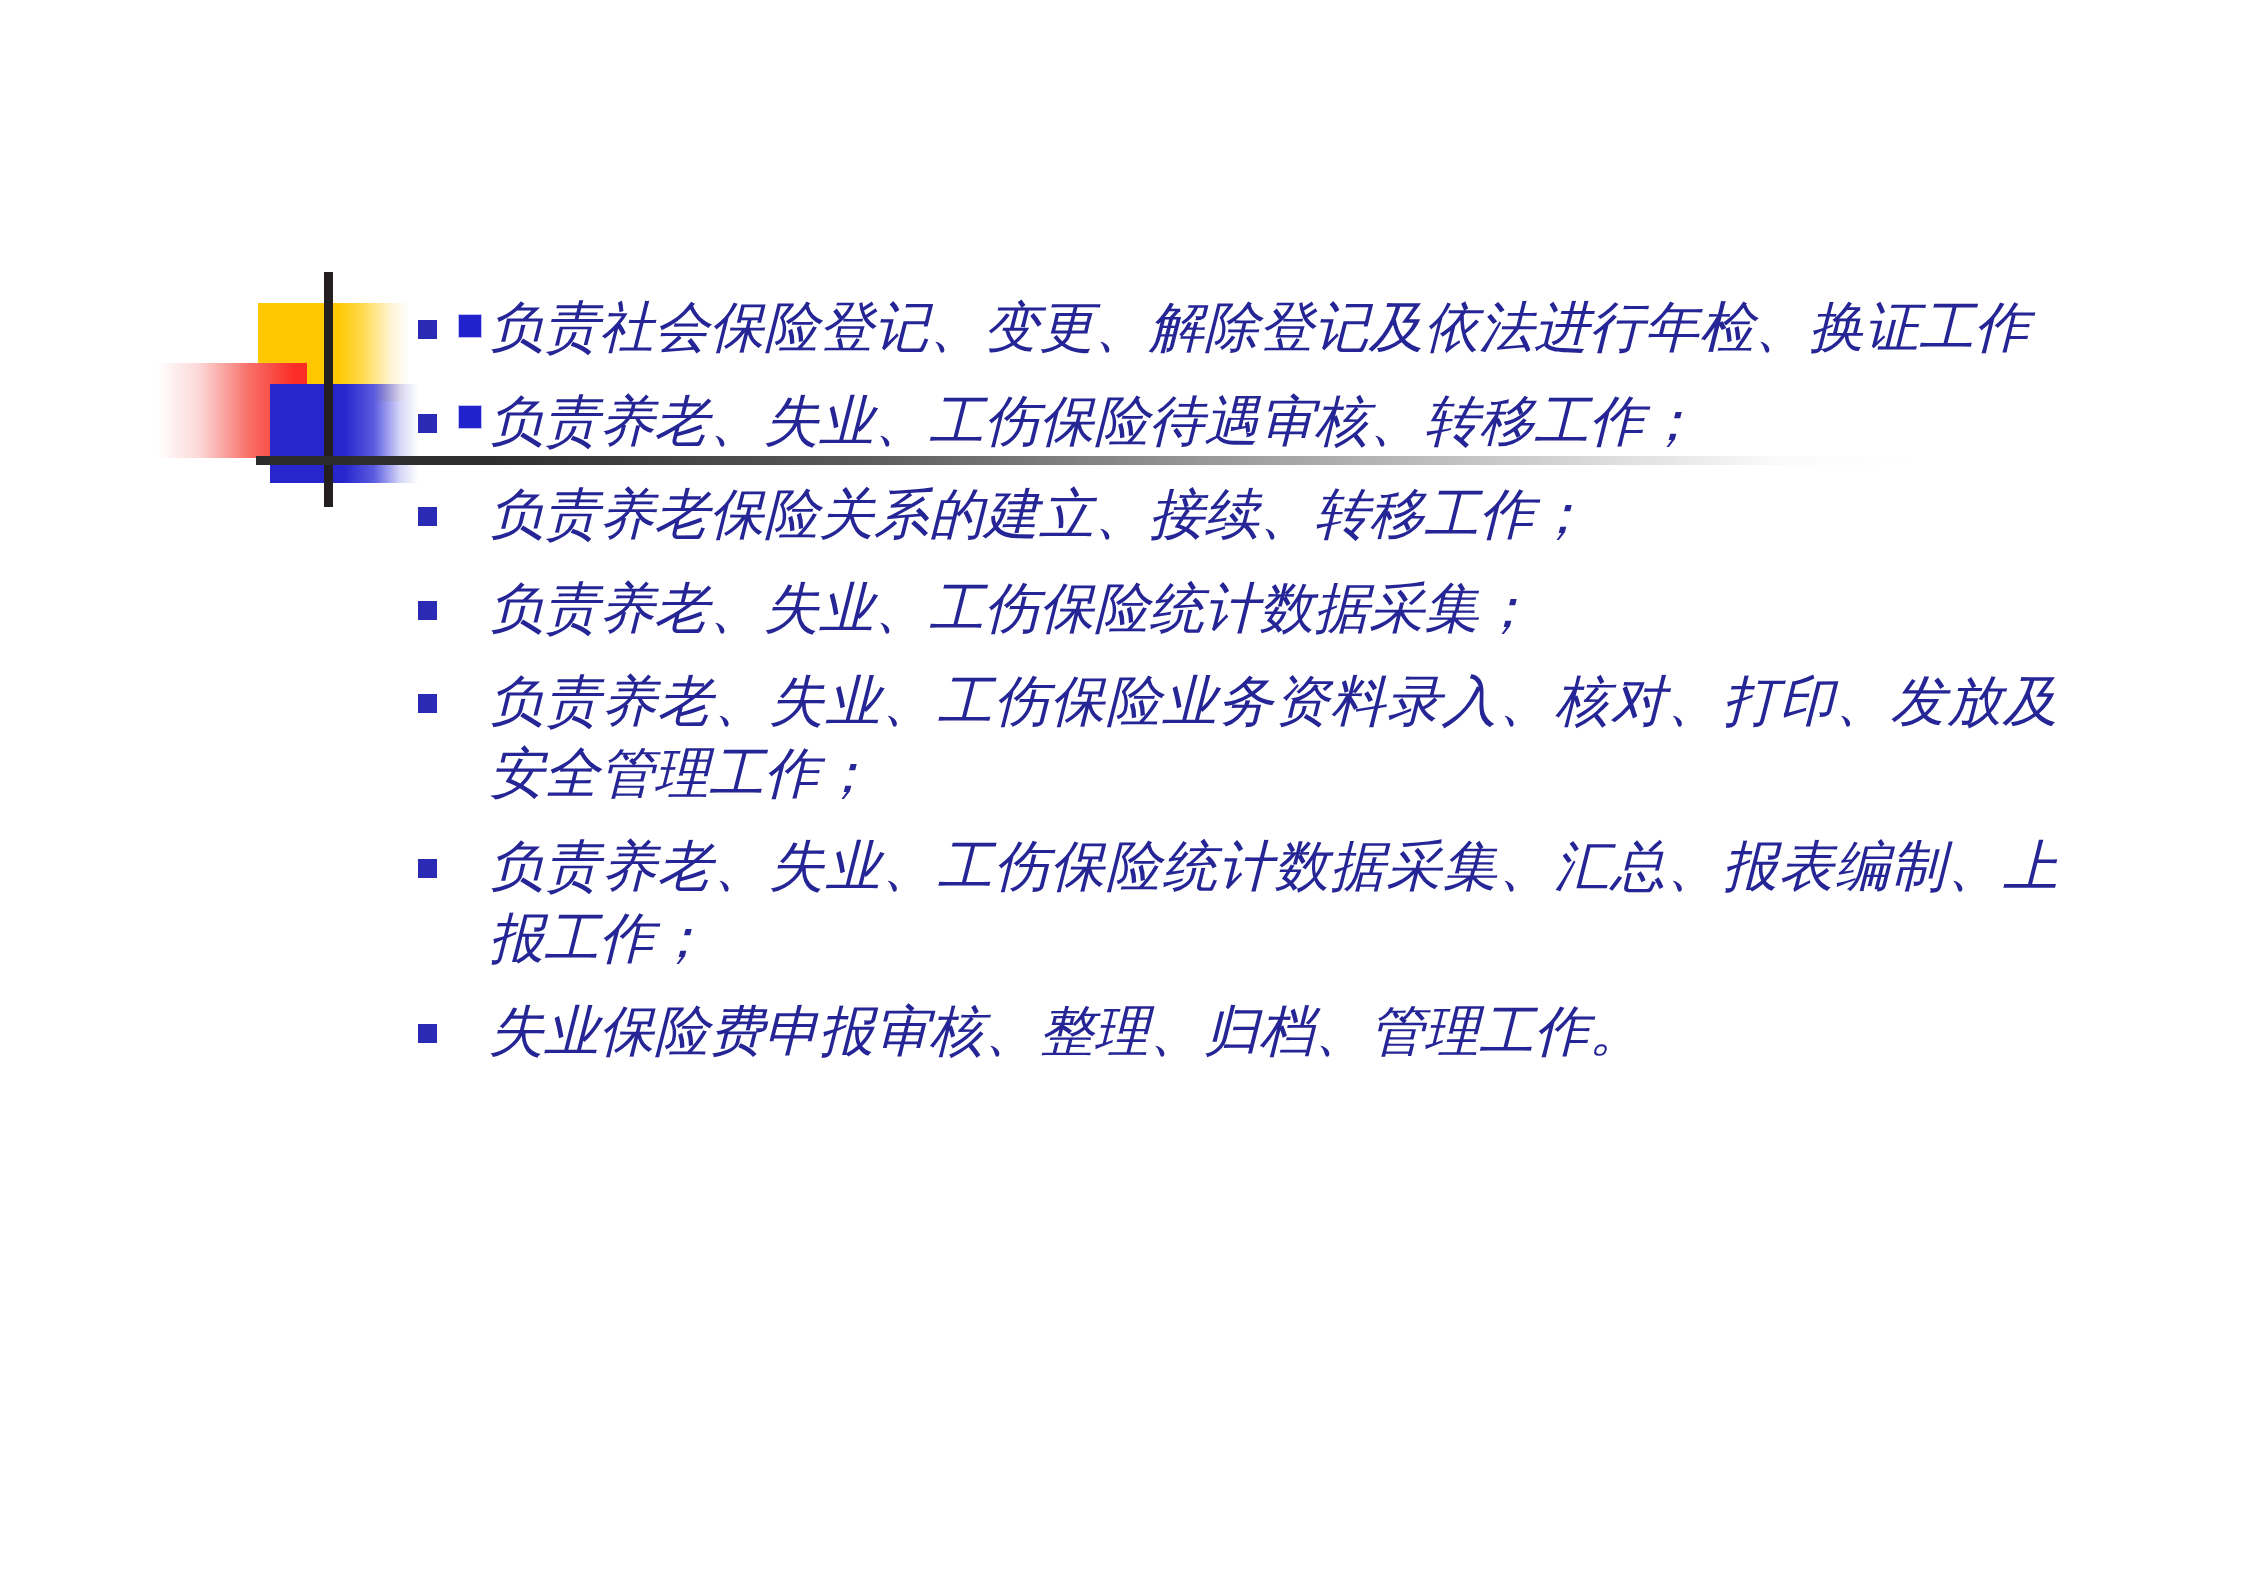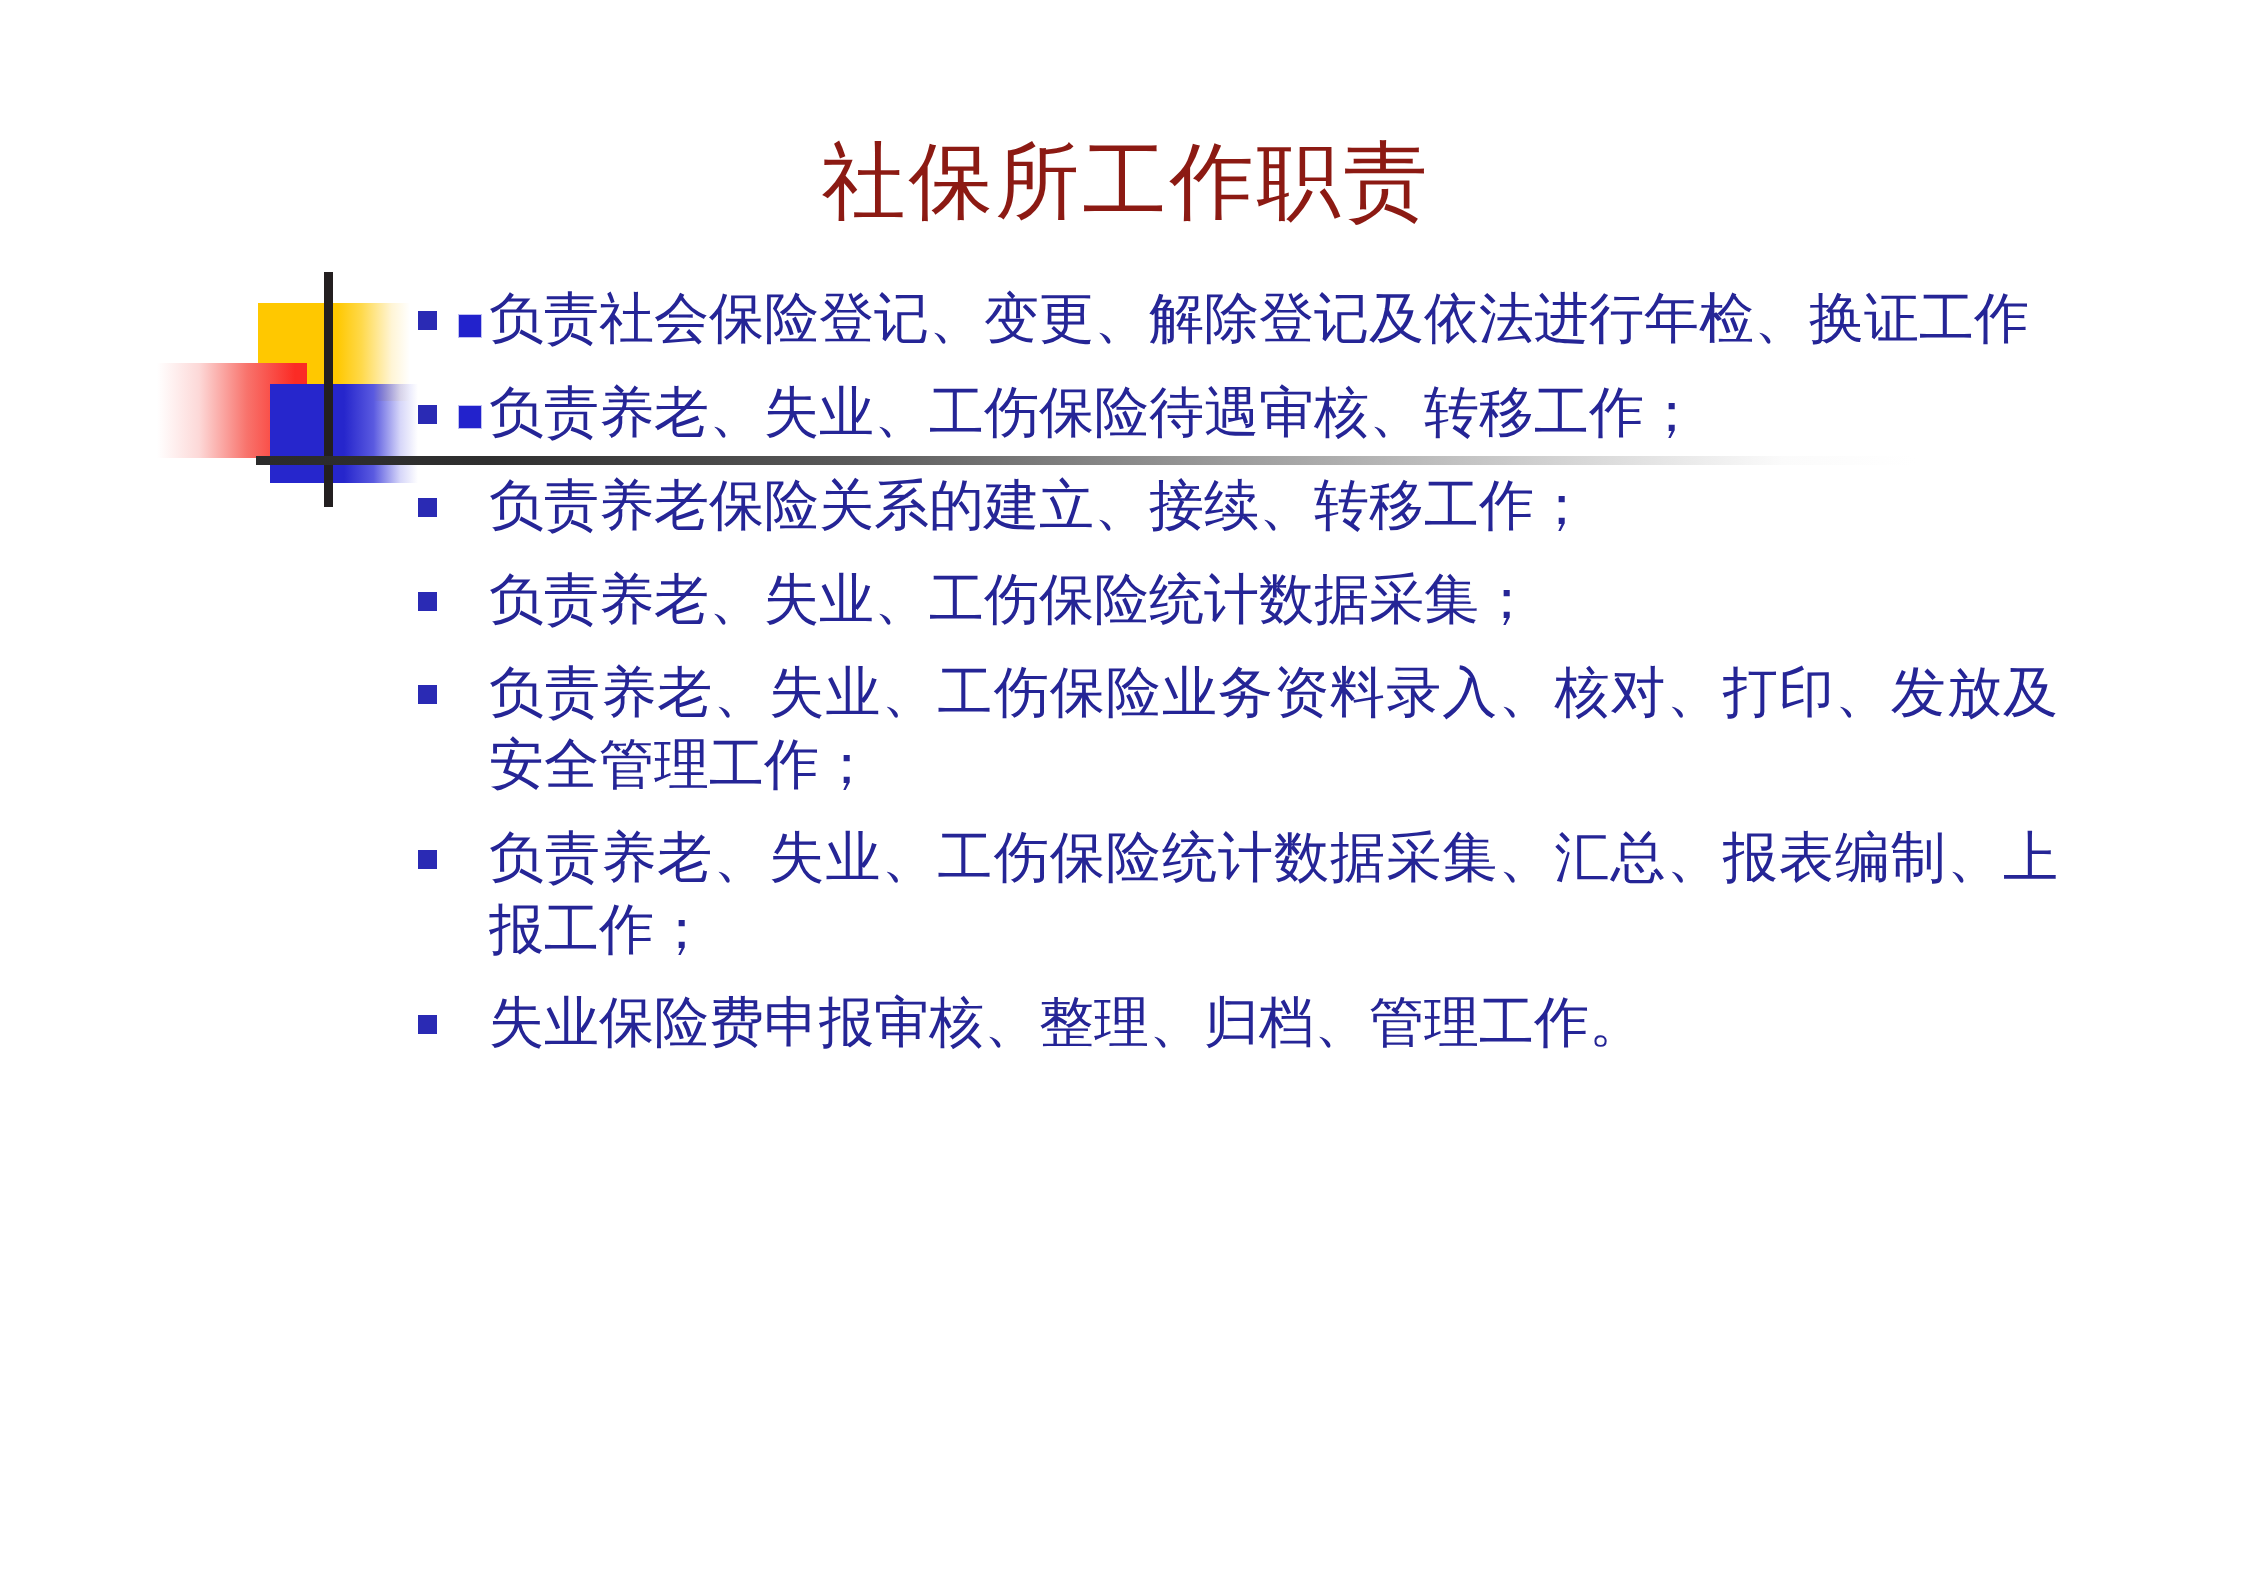"社保所工作职责" div { html: <div>社保所工作职责</div> -> none }
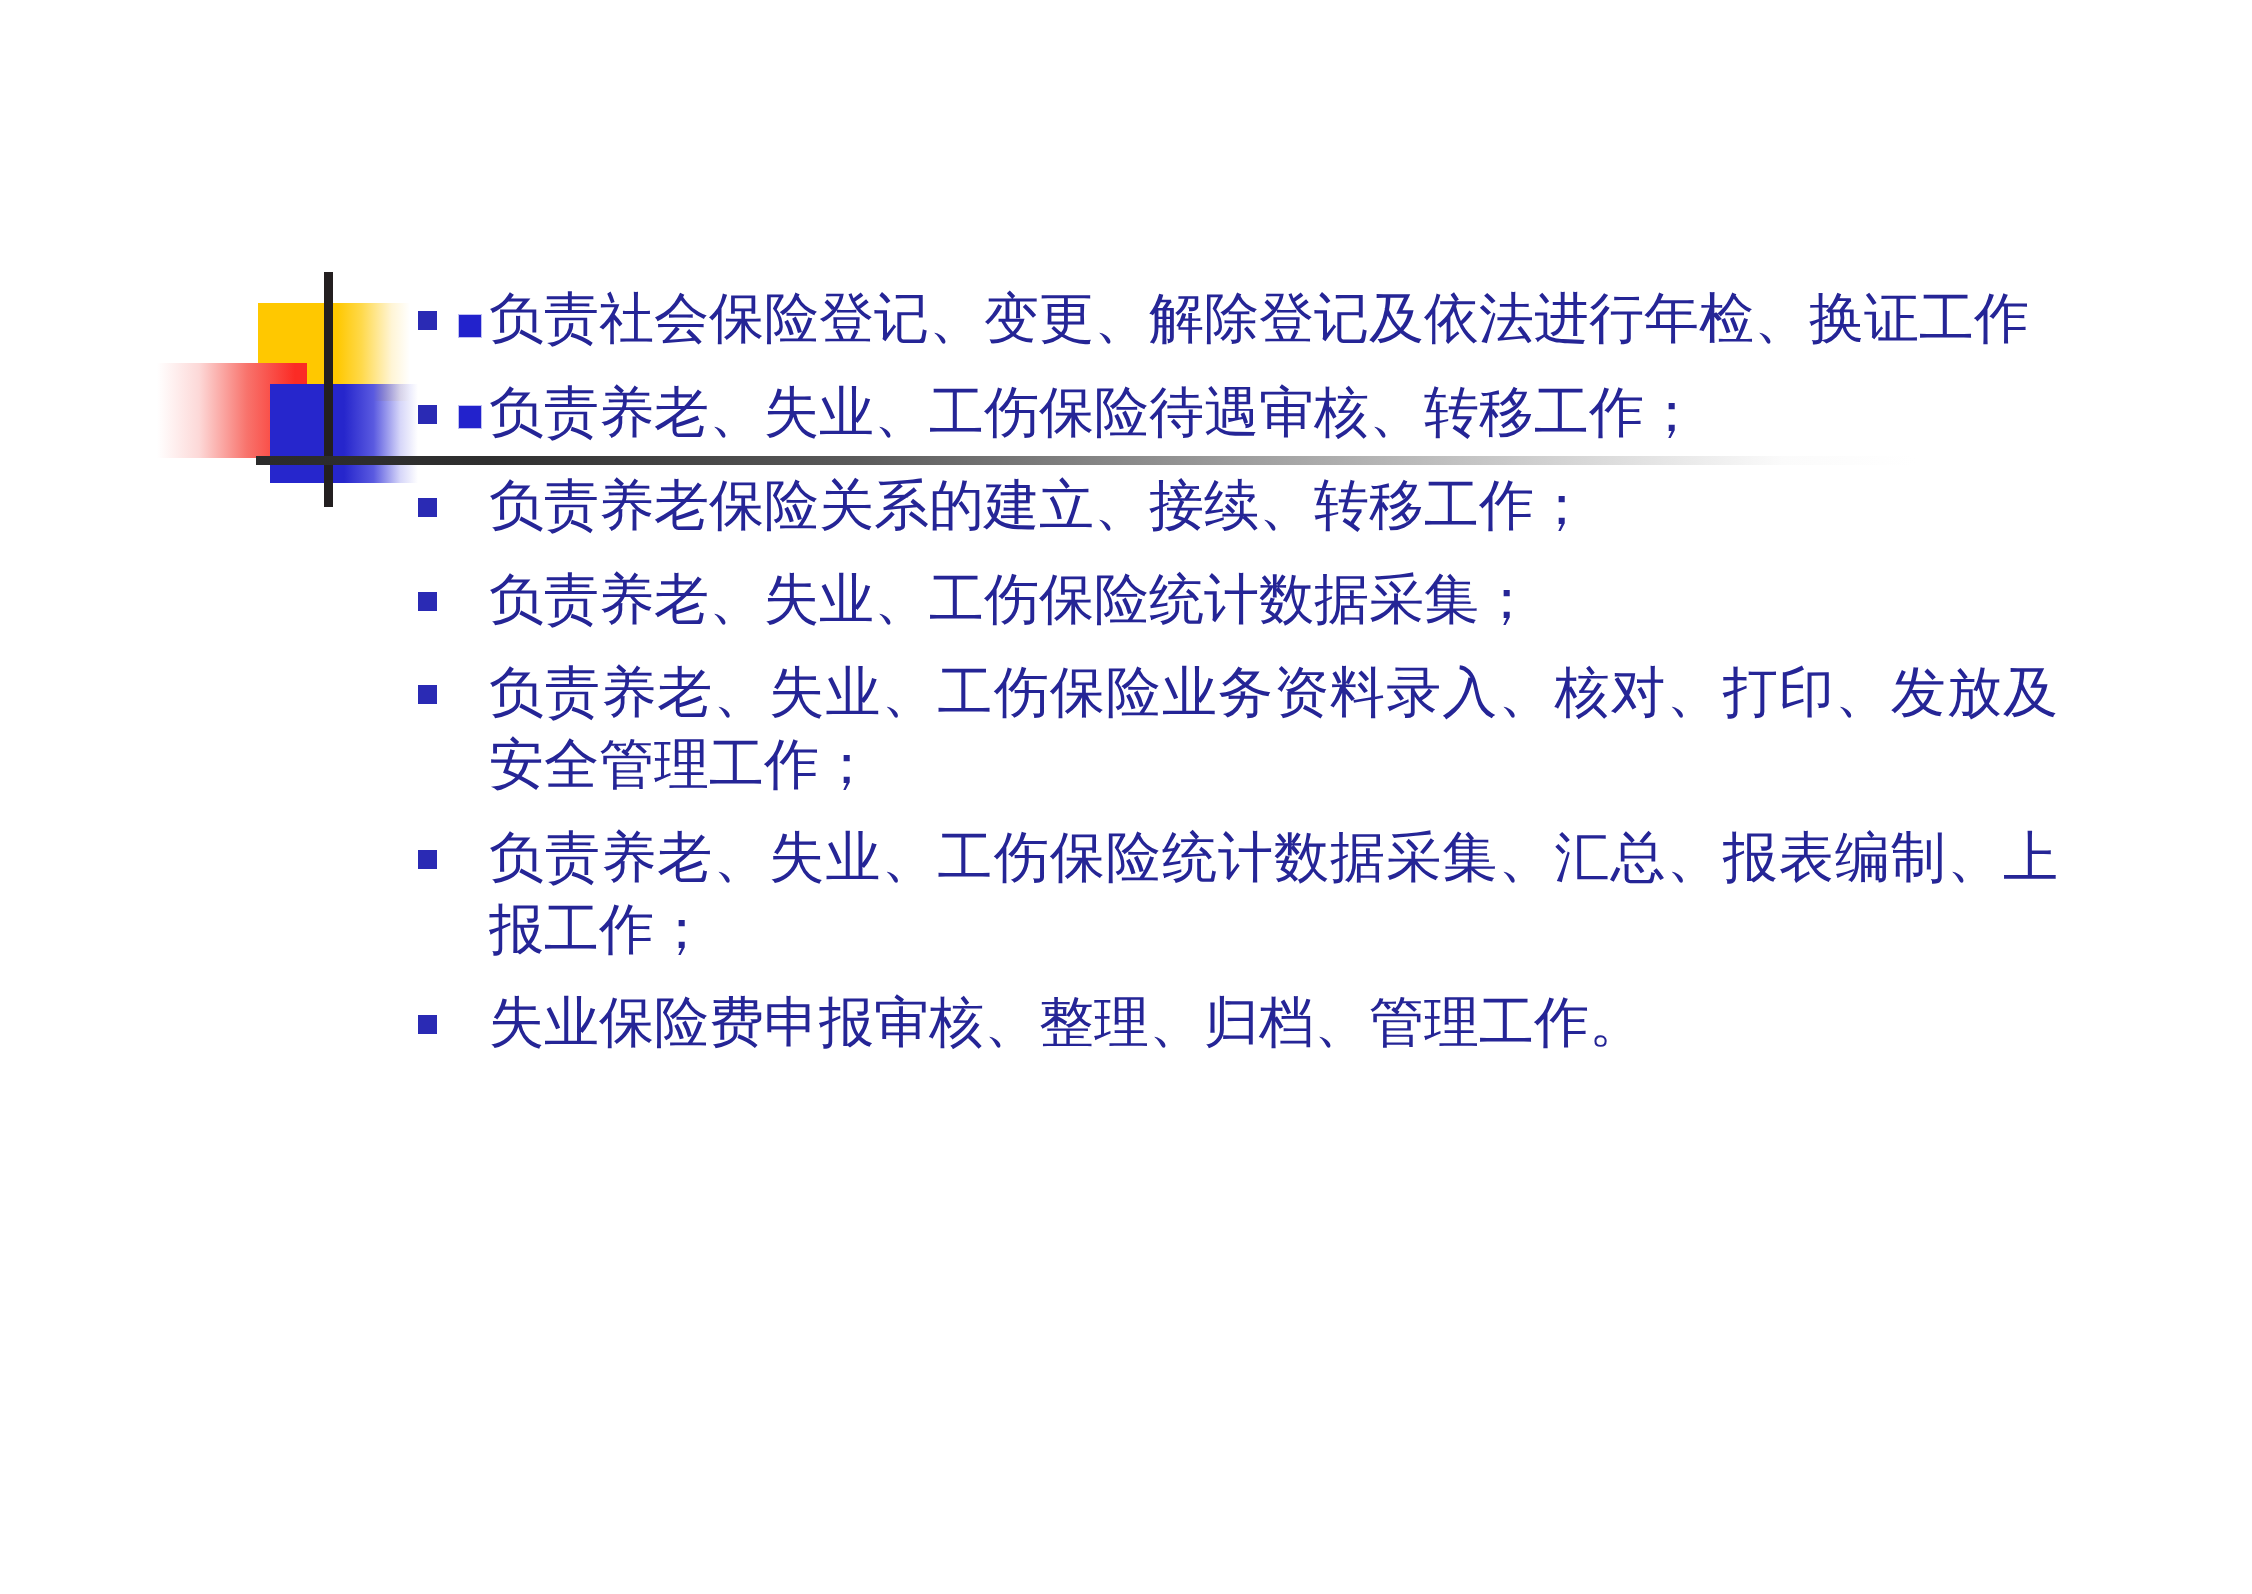"负责社会保险登记、变更、解除登记及依法进行年检、换证工作" #bullets { font-style: none -> italic; top: 283px -> 292px }
